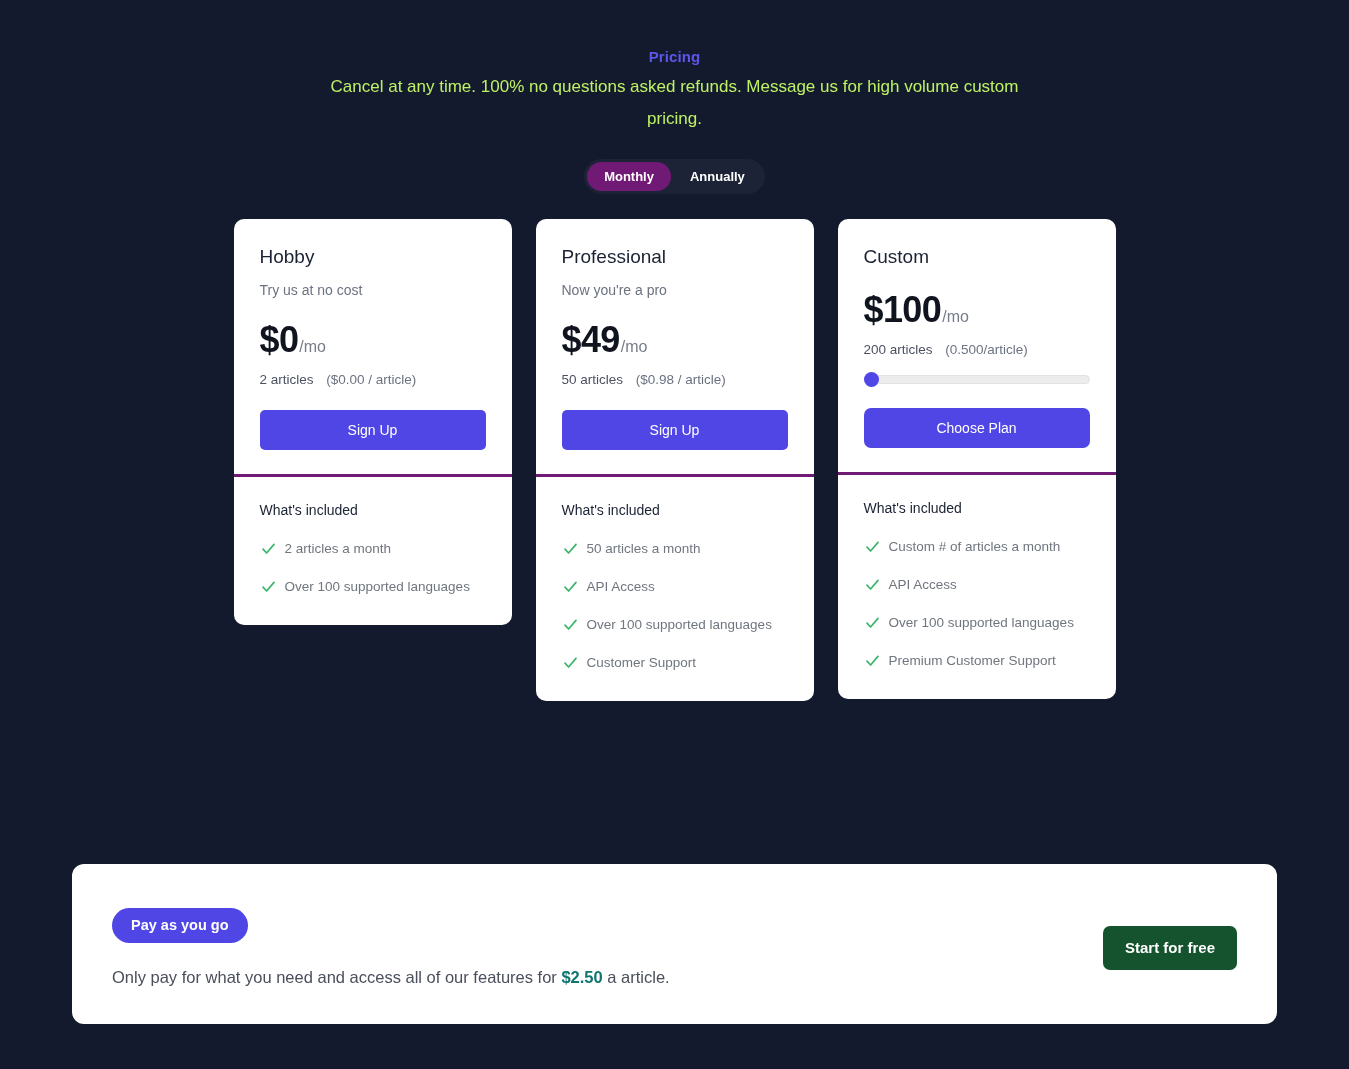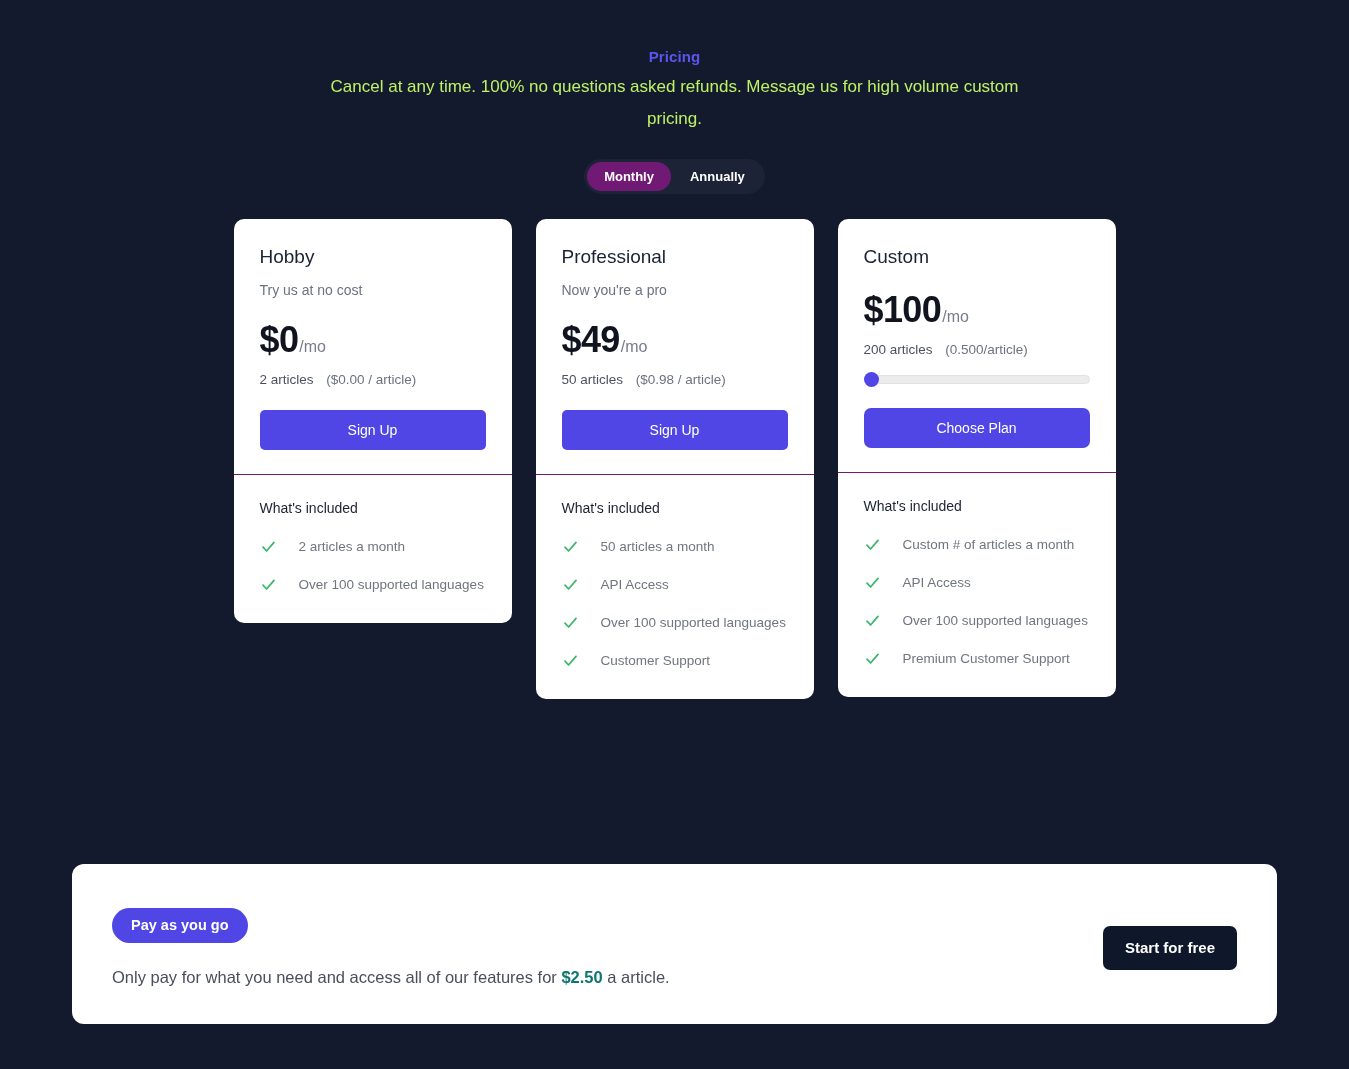"What's included" .card-body { border-top: 1px solid #701a75 -> 3px solid #701a75 }
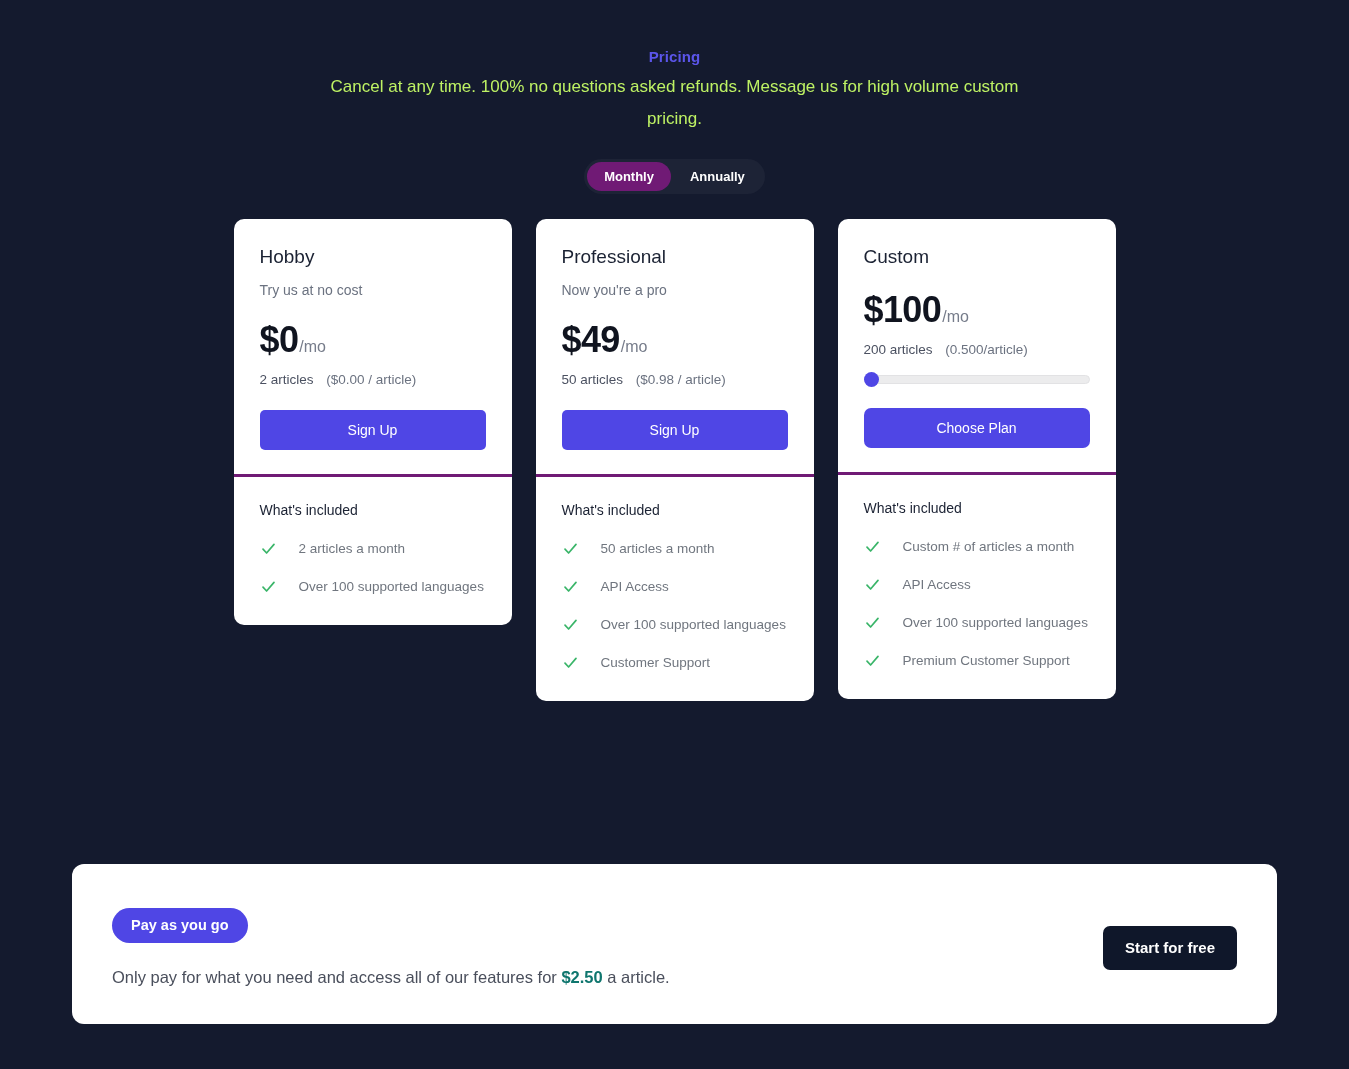"2 articles a month" .feature { gap: 22px -> 8px }
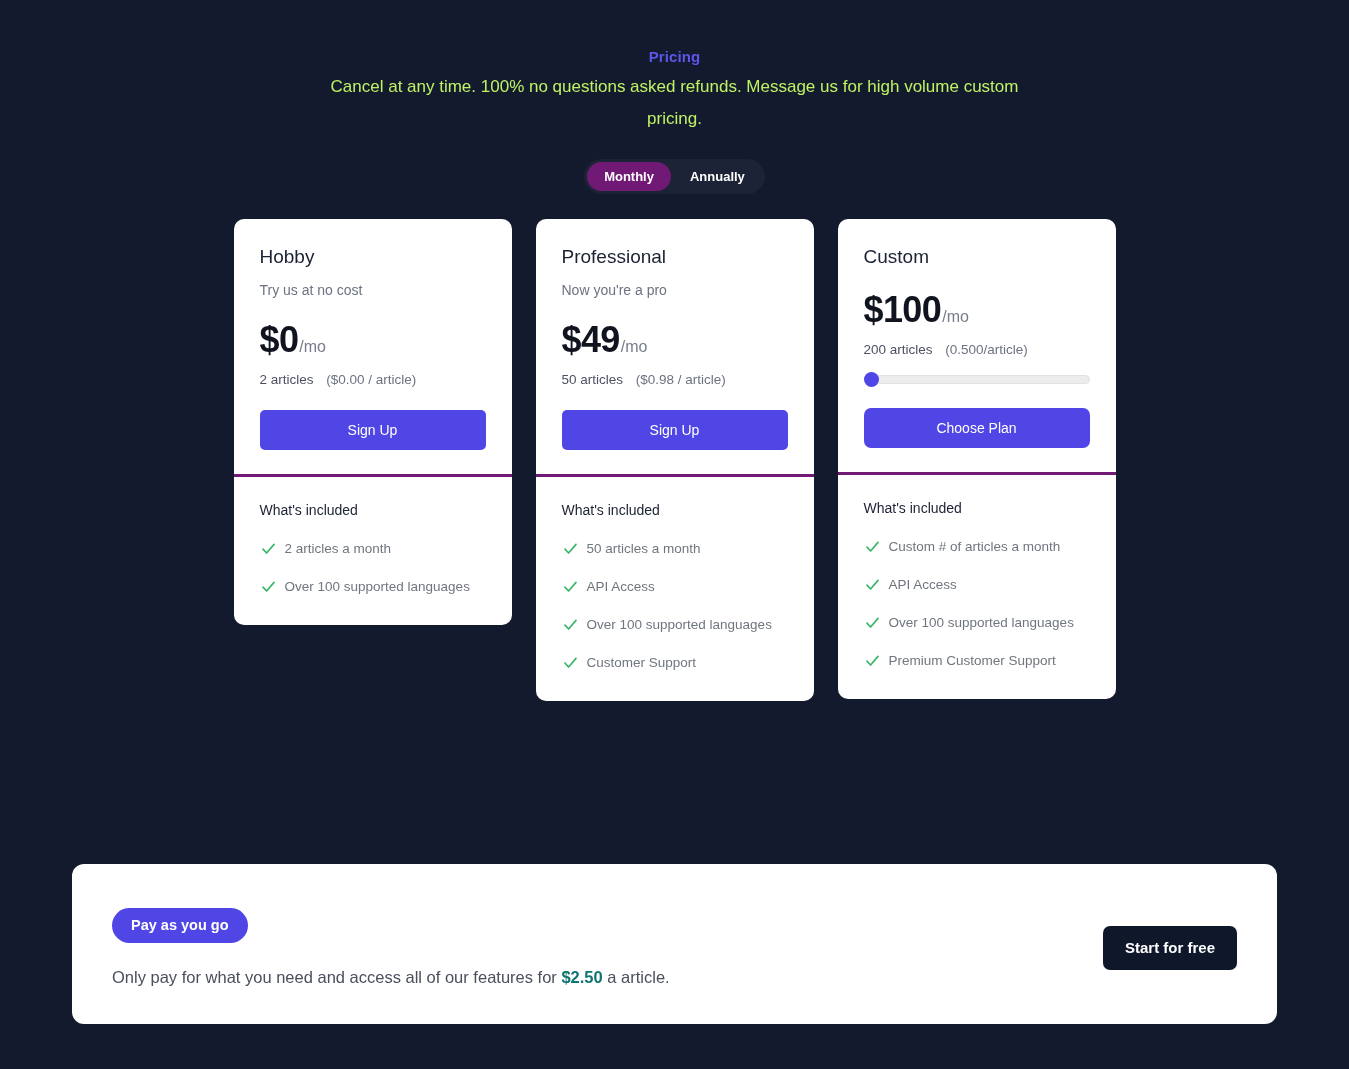"Start for free" .banner-cta { background: #0f172a -> #14532d }
